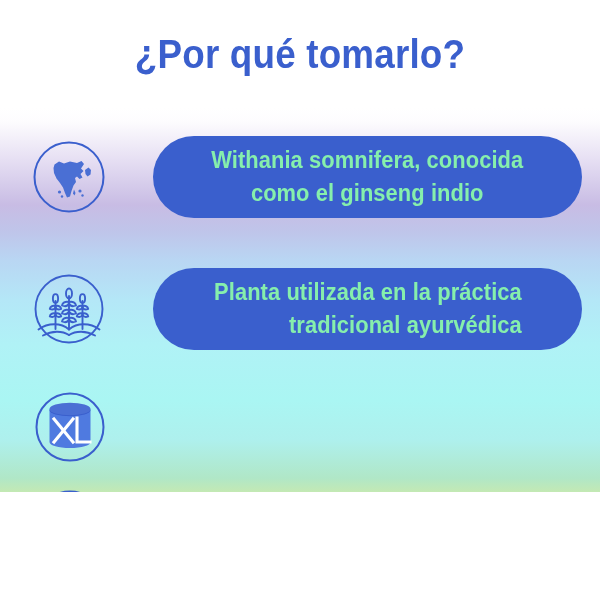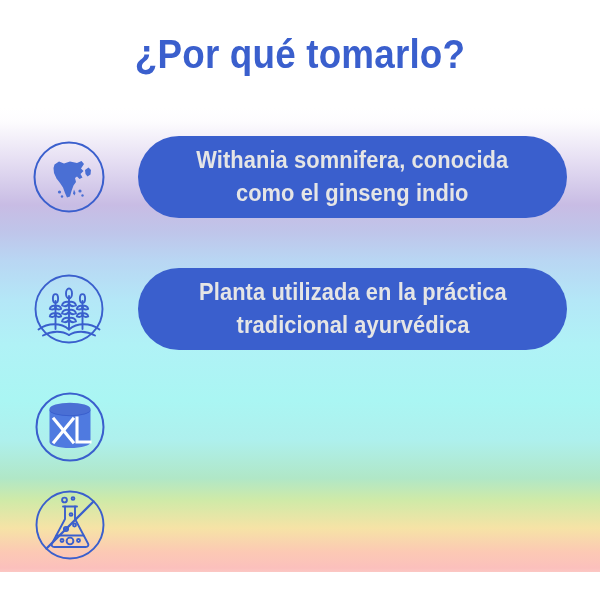"¿Por qué tomarlo?" .poster { height: 572px -> 492px }
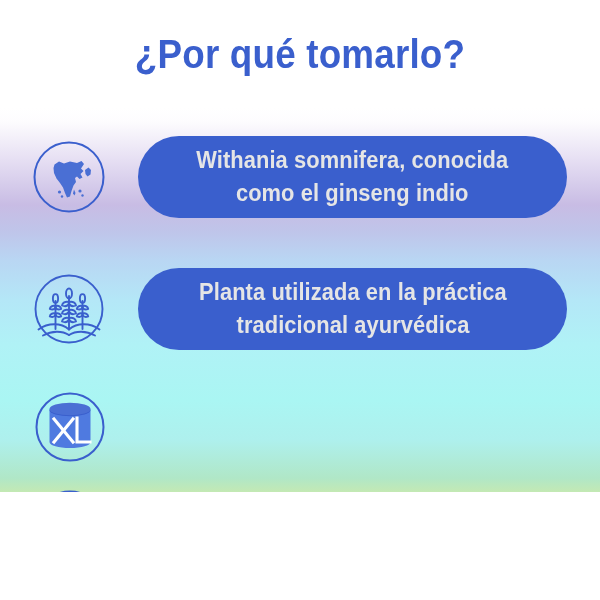"Withania somnifera, conocida" .pill { color: #e5e5e5 -> #86efac; left: 138px -> 153px }
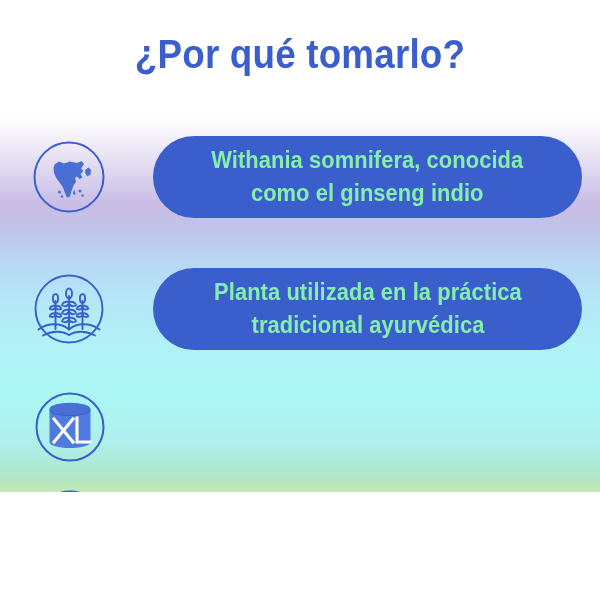"Planta utilizada en la práctica" .pill-2 { text-align: none -> right }
